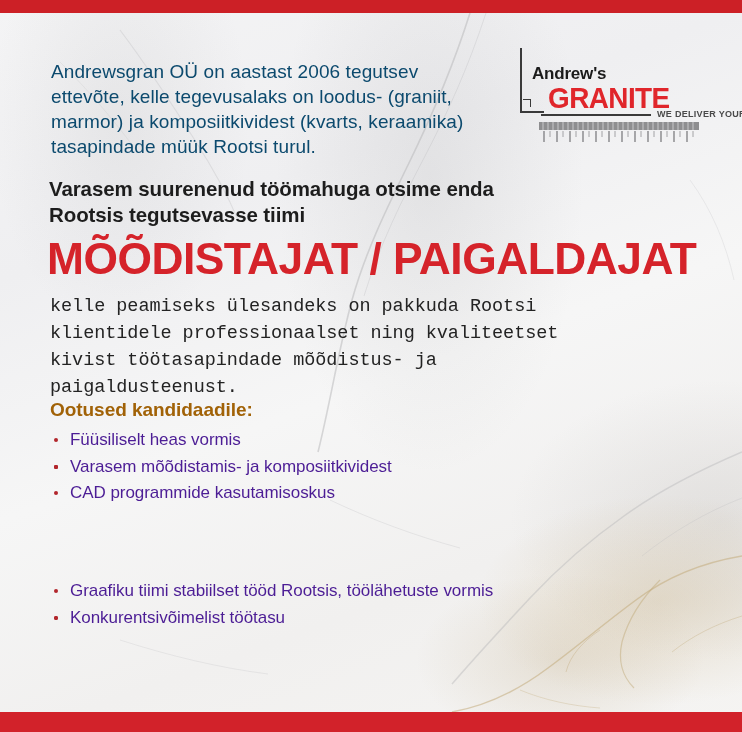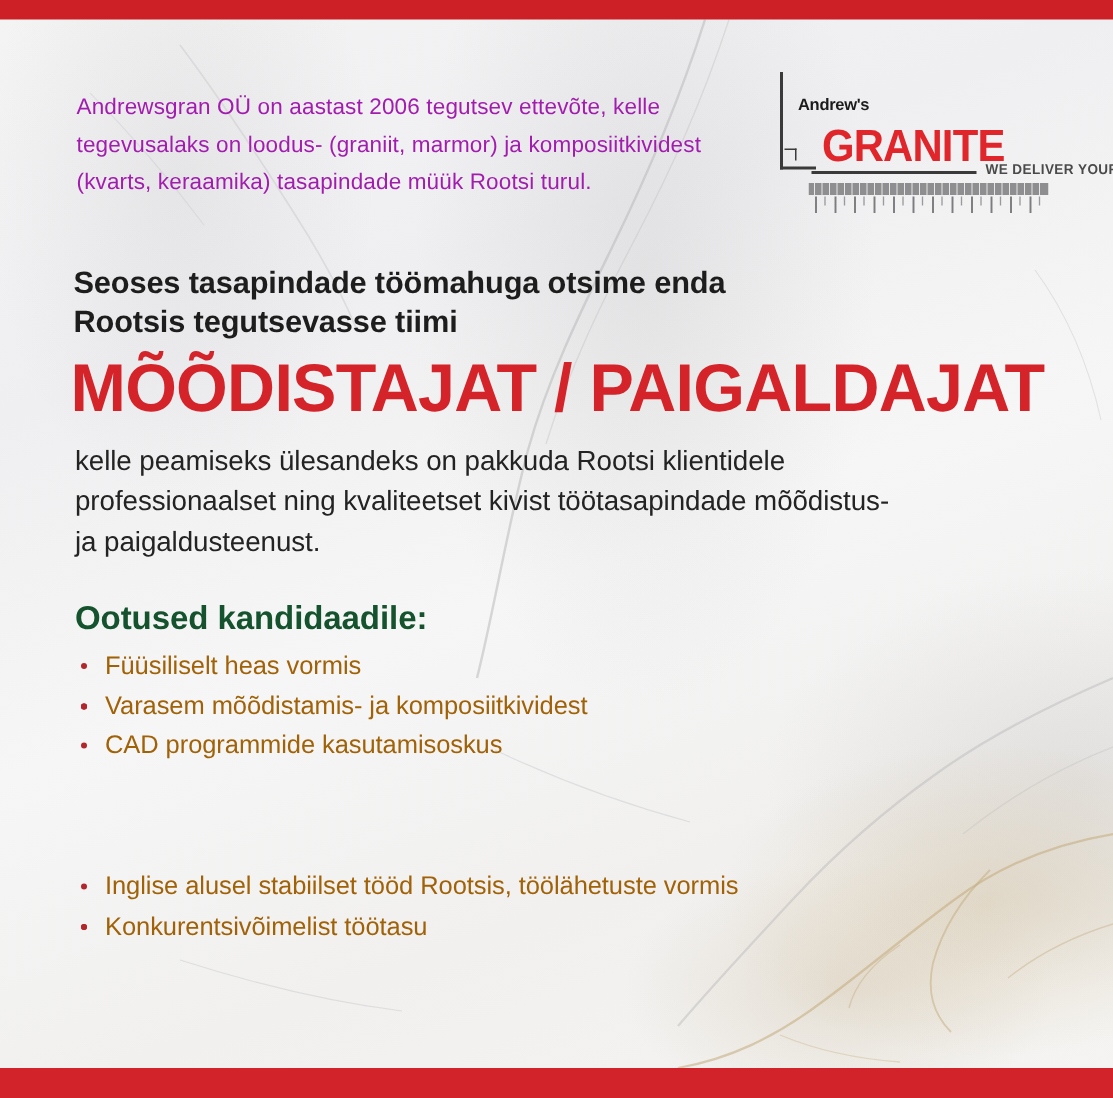"Andrewsgran OÜ on aastast 2006" .intro { color: #a21caf -> #0c4a6e; font-size: 15px -> 19px }
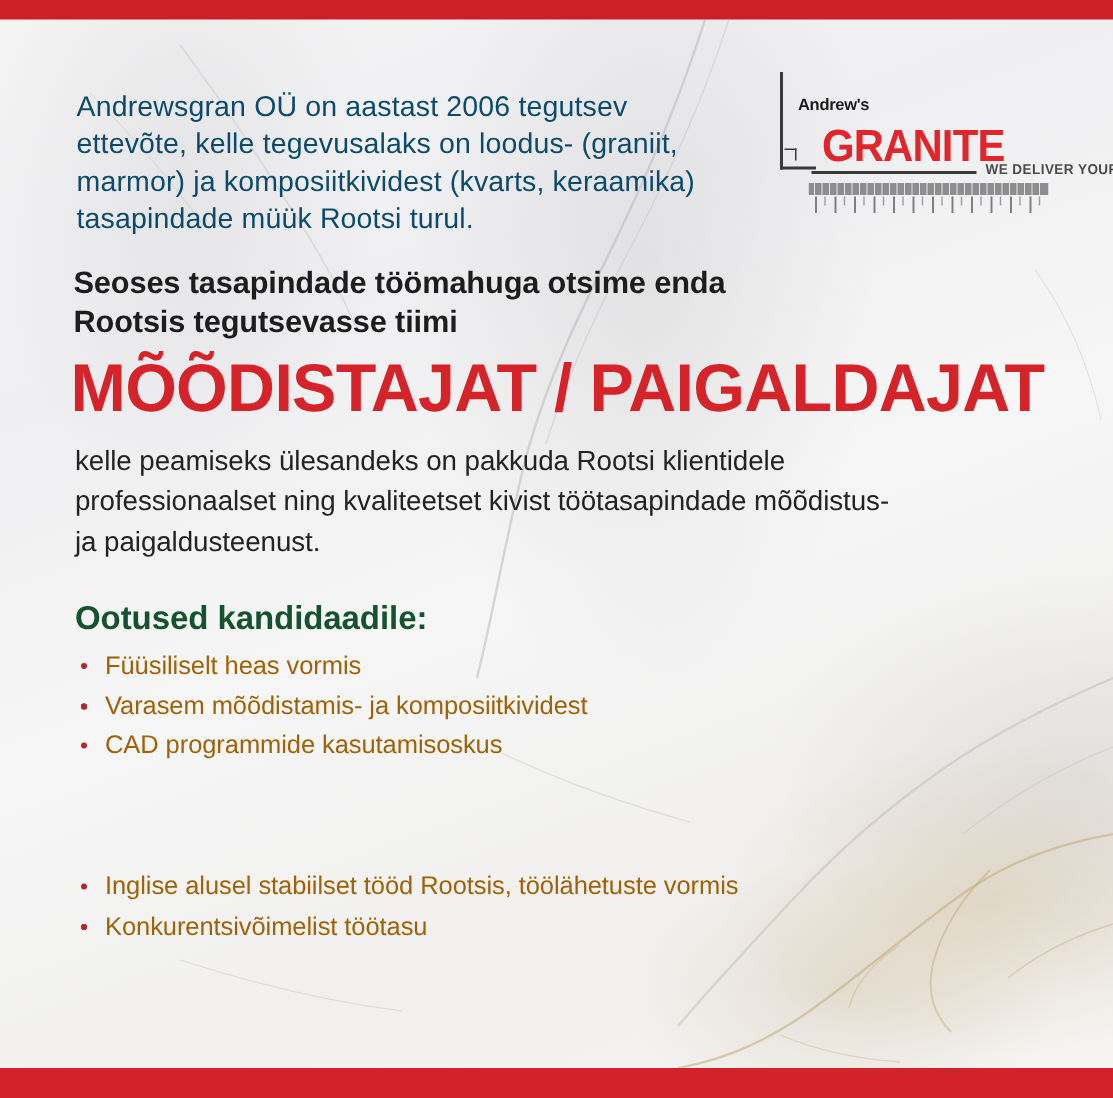"Andrew's" .logo-andrews { font-size: 11px -> 17px }
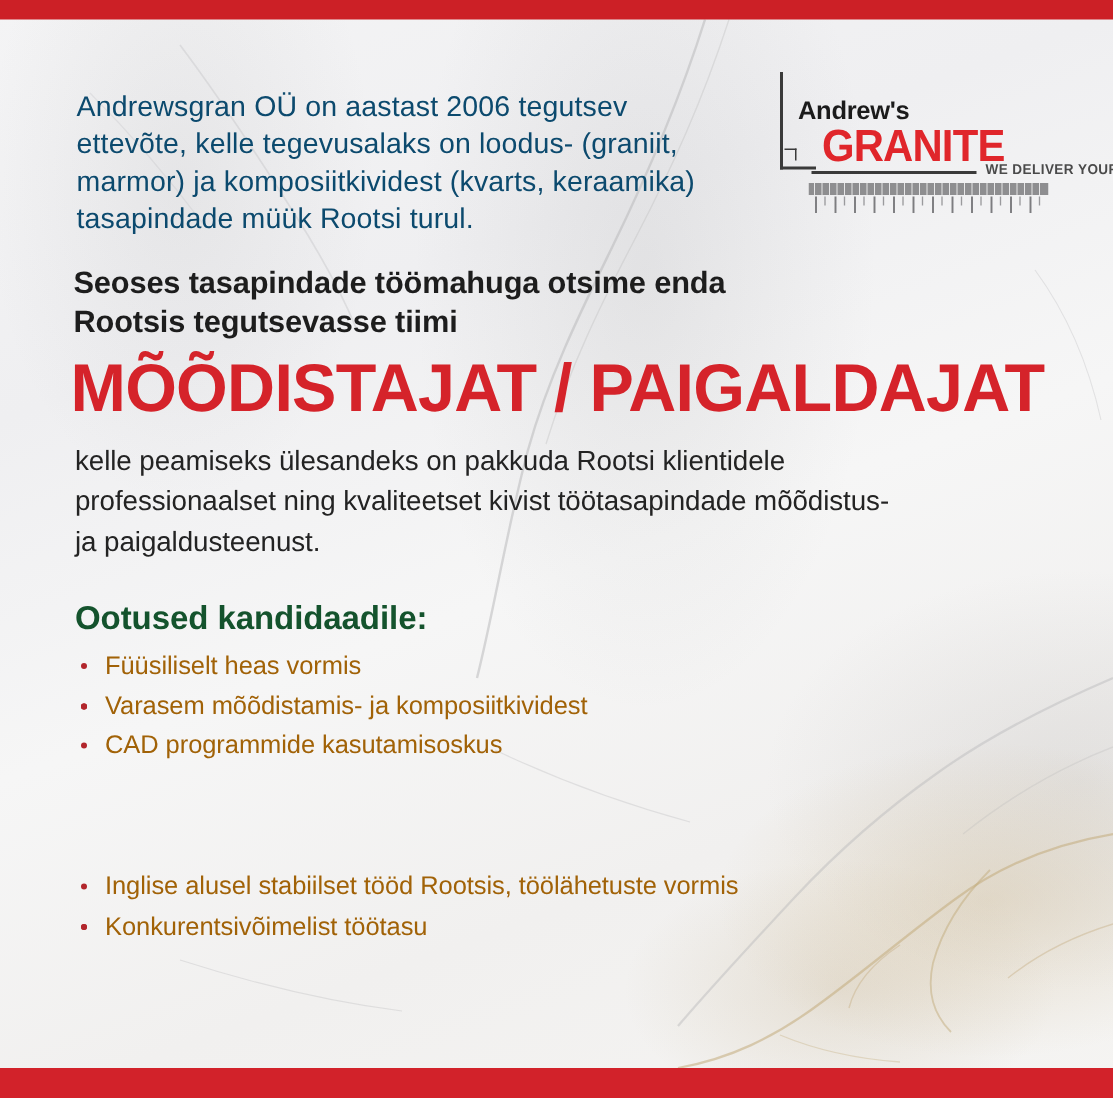"Seoses tasapindade töömahuga otsime enda" div.lead { text: Seoses tasapindade -> Varasem suurenenud }
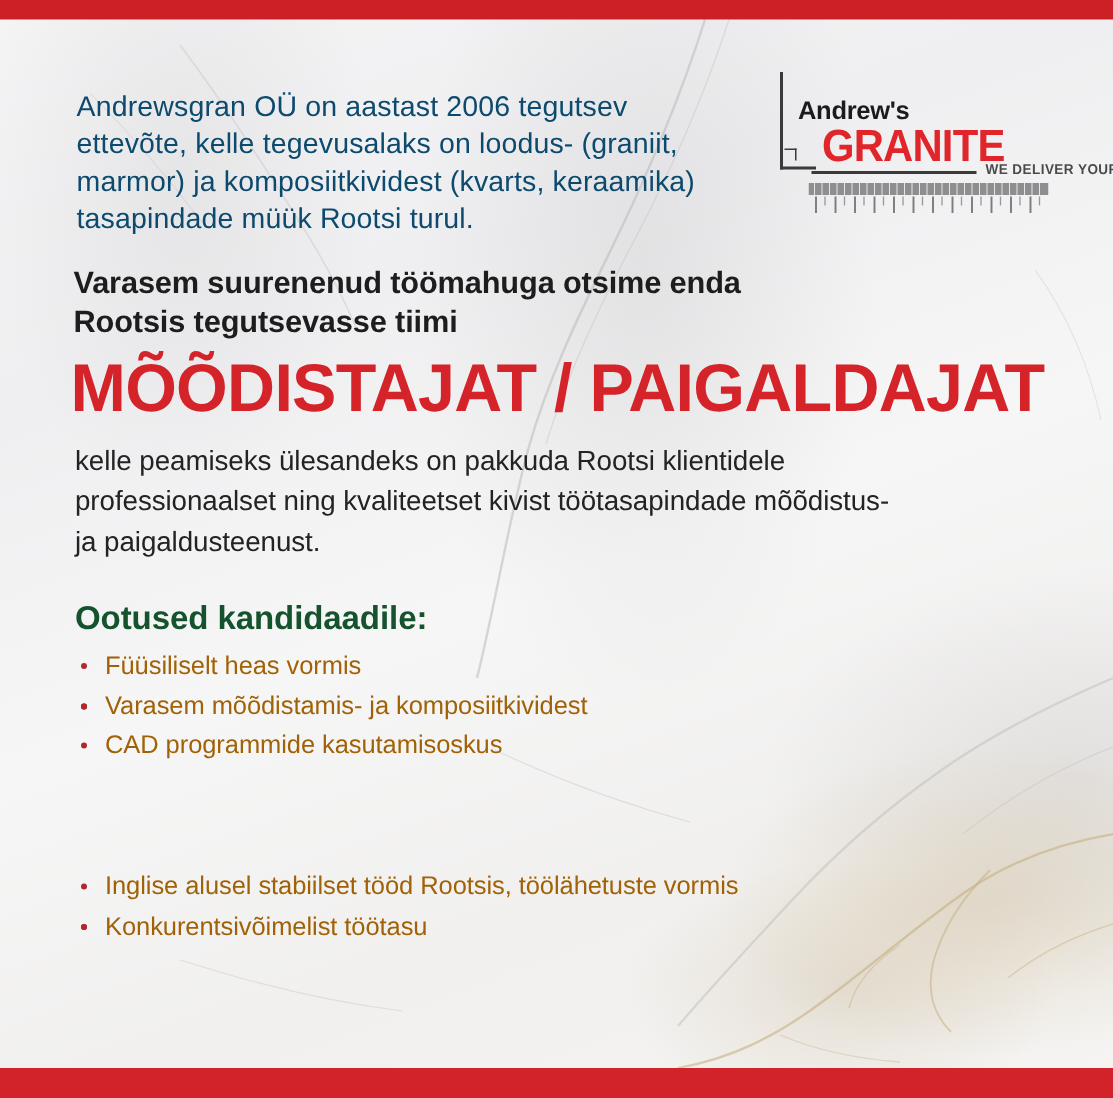"kelle peamiseks ülesandeks on pakkuda" .desc { font-family: none -> Liberation Mono, monospace }
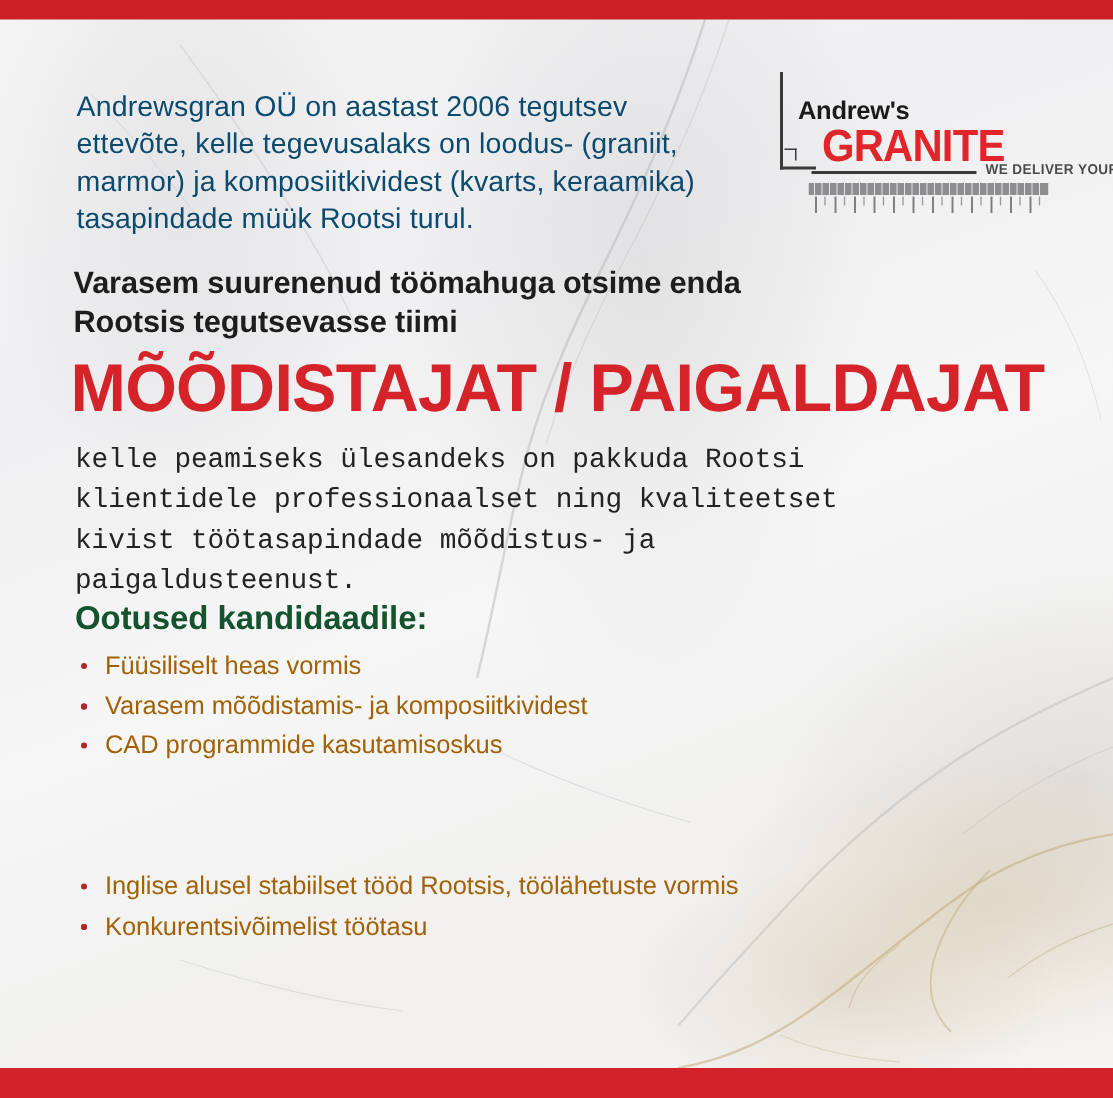"Ootused kandidaadile:" .block-title { color: #14532d -> #a16207; font-size: 22px -> 19px }
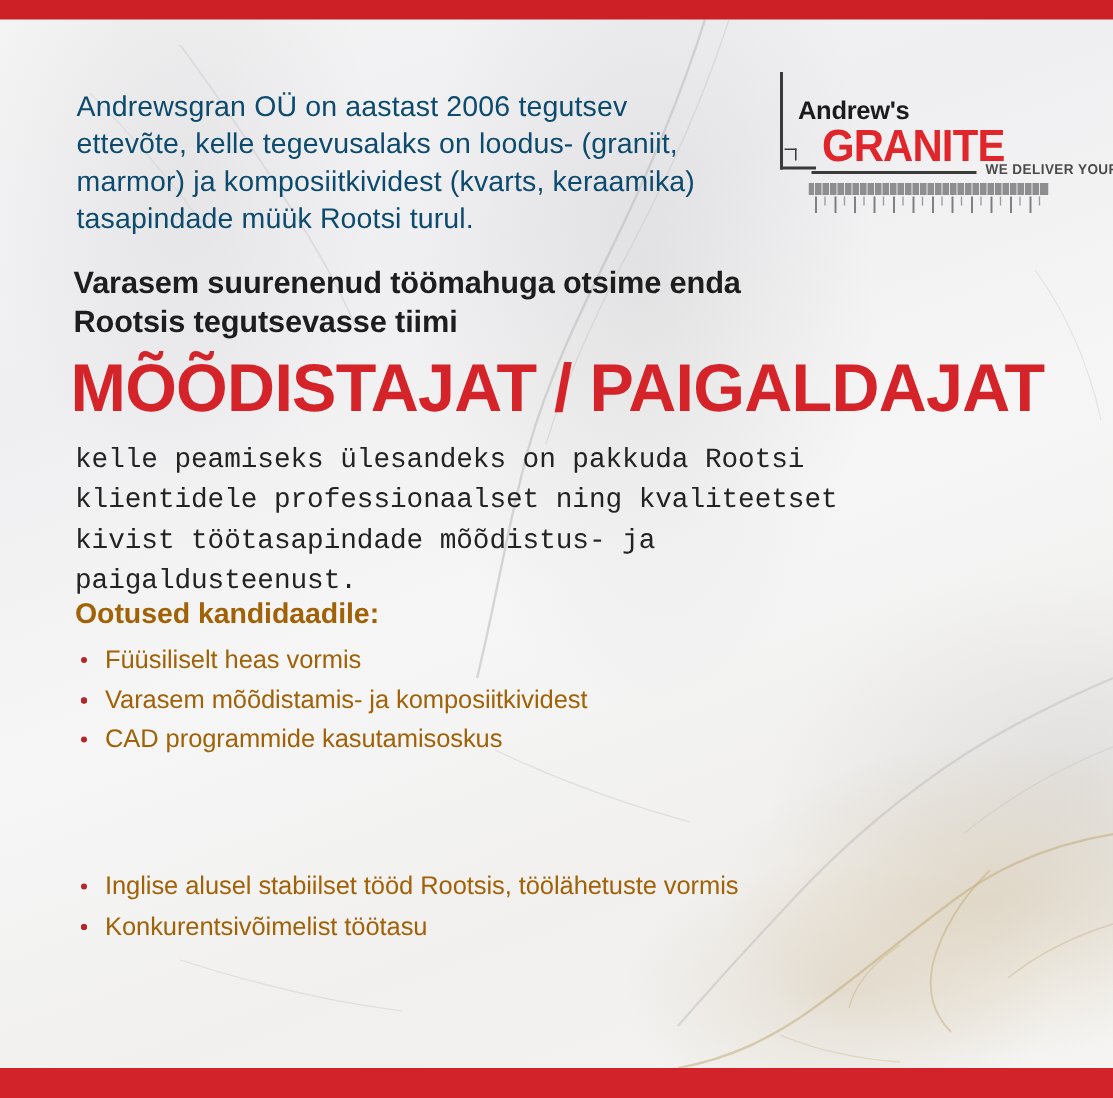"Füüsiliselt heas vormis" ul.list li { color: #a16207 -> #4c1d95 }
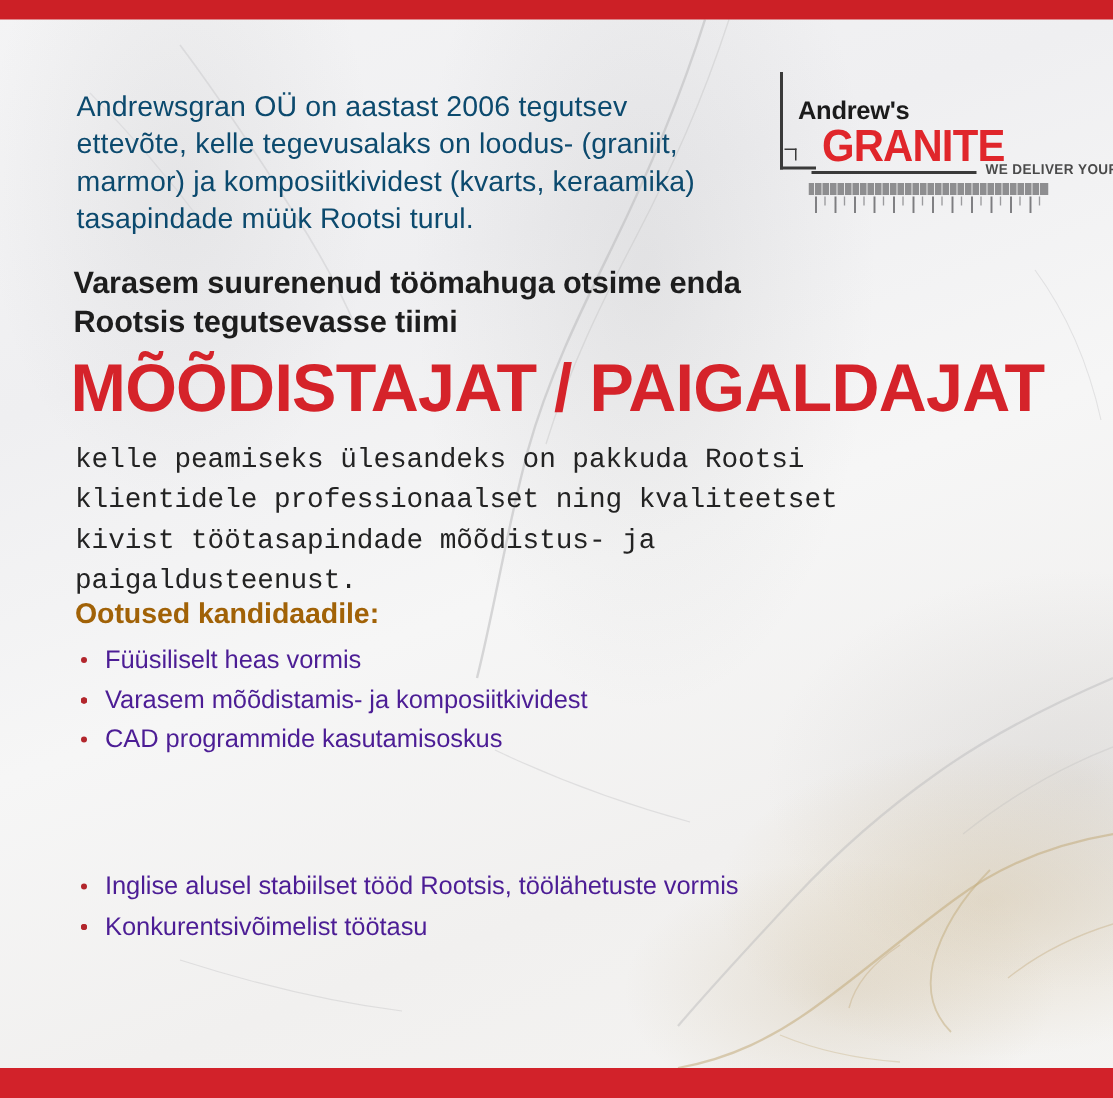"Inglise alusel stabiilset tööd Rootsis," span { text: Inglise alusel -> Graafiku tiimi }
